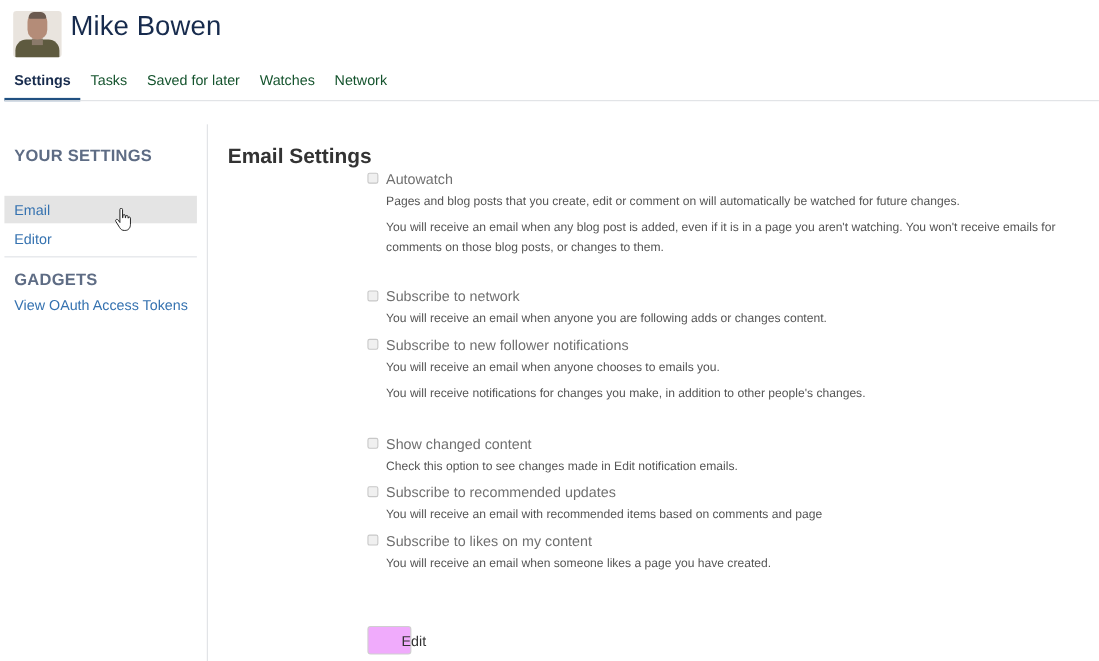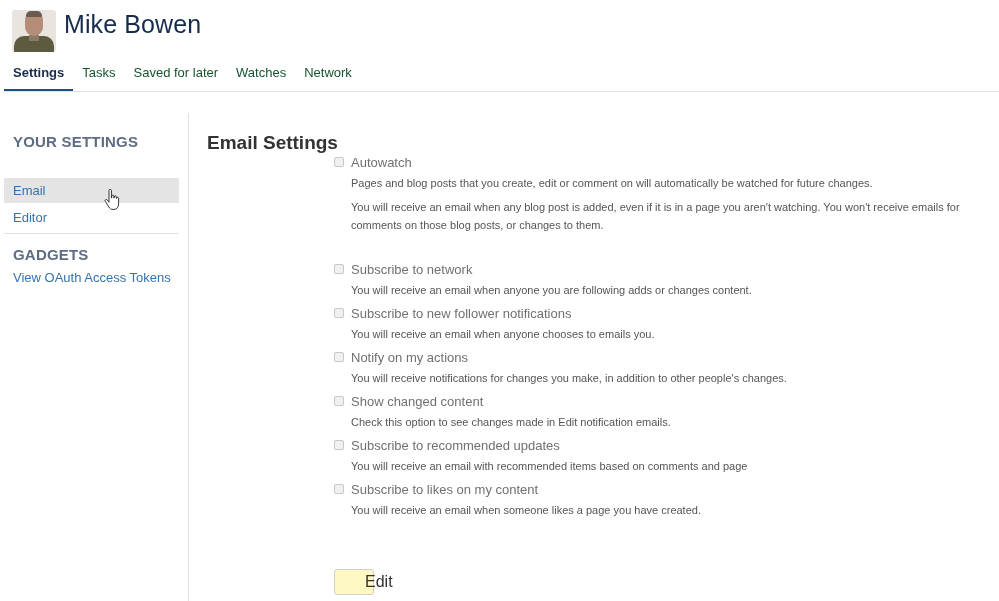"Notify on my actions" div.opt-row { html: <div> <span></span> <span>Notify on my actions</span> </div> -> none }
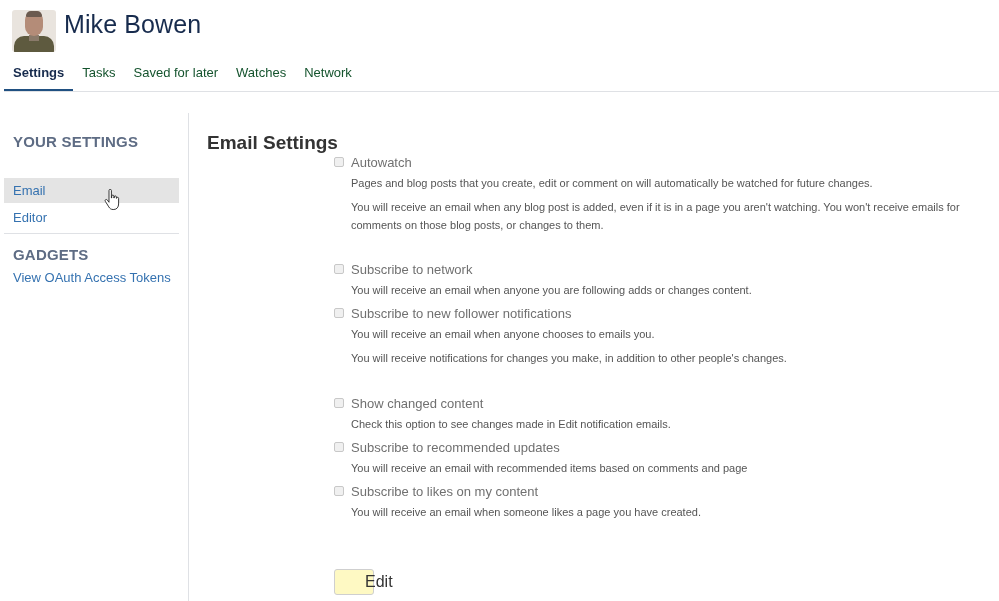"Edit" .edit-button { background: #fef9c3 -> #f0abfc; font-size: 16px -> 13px }
